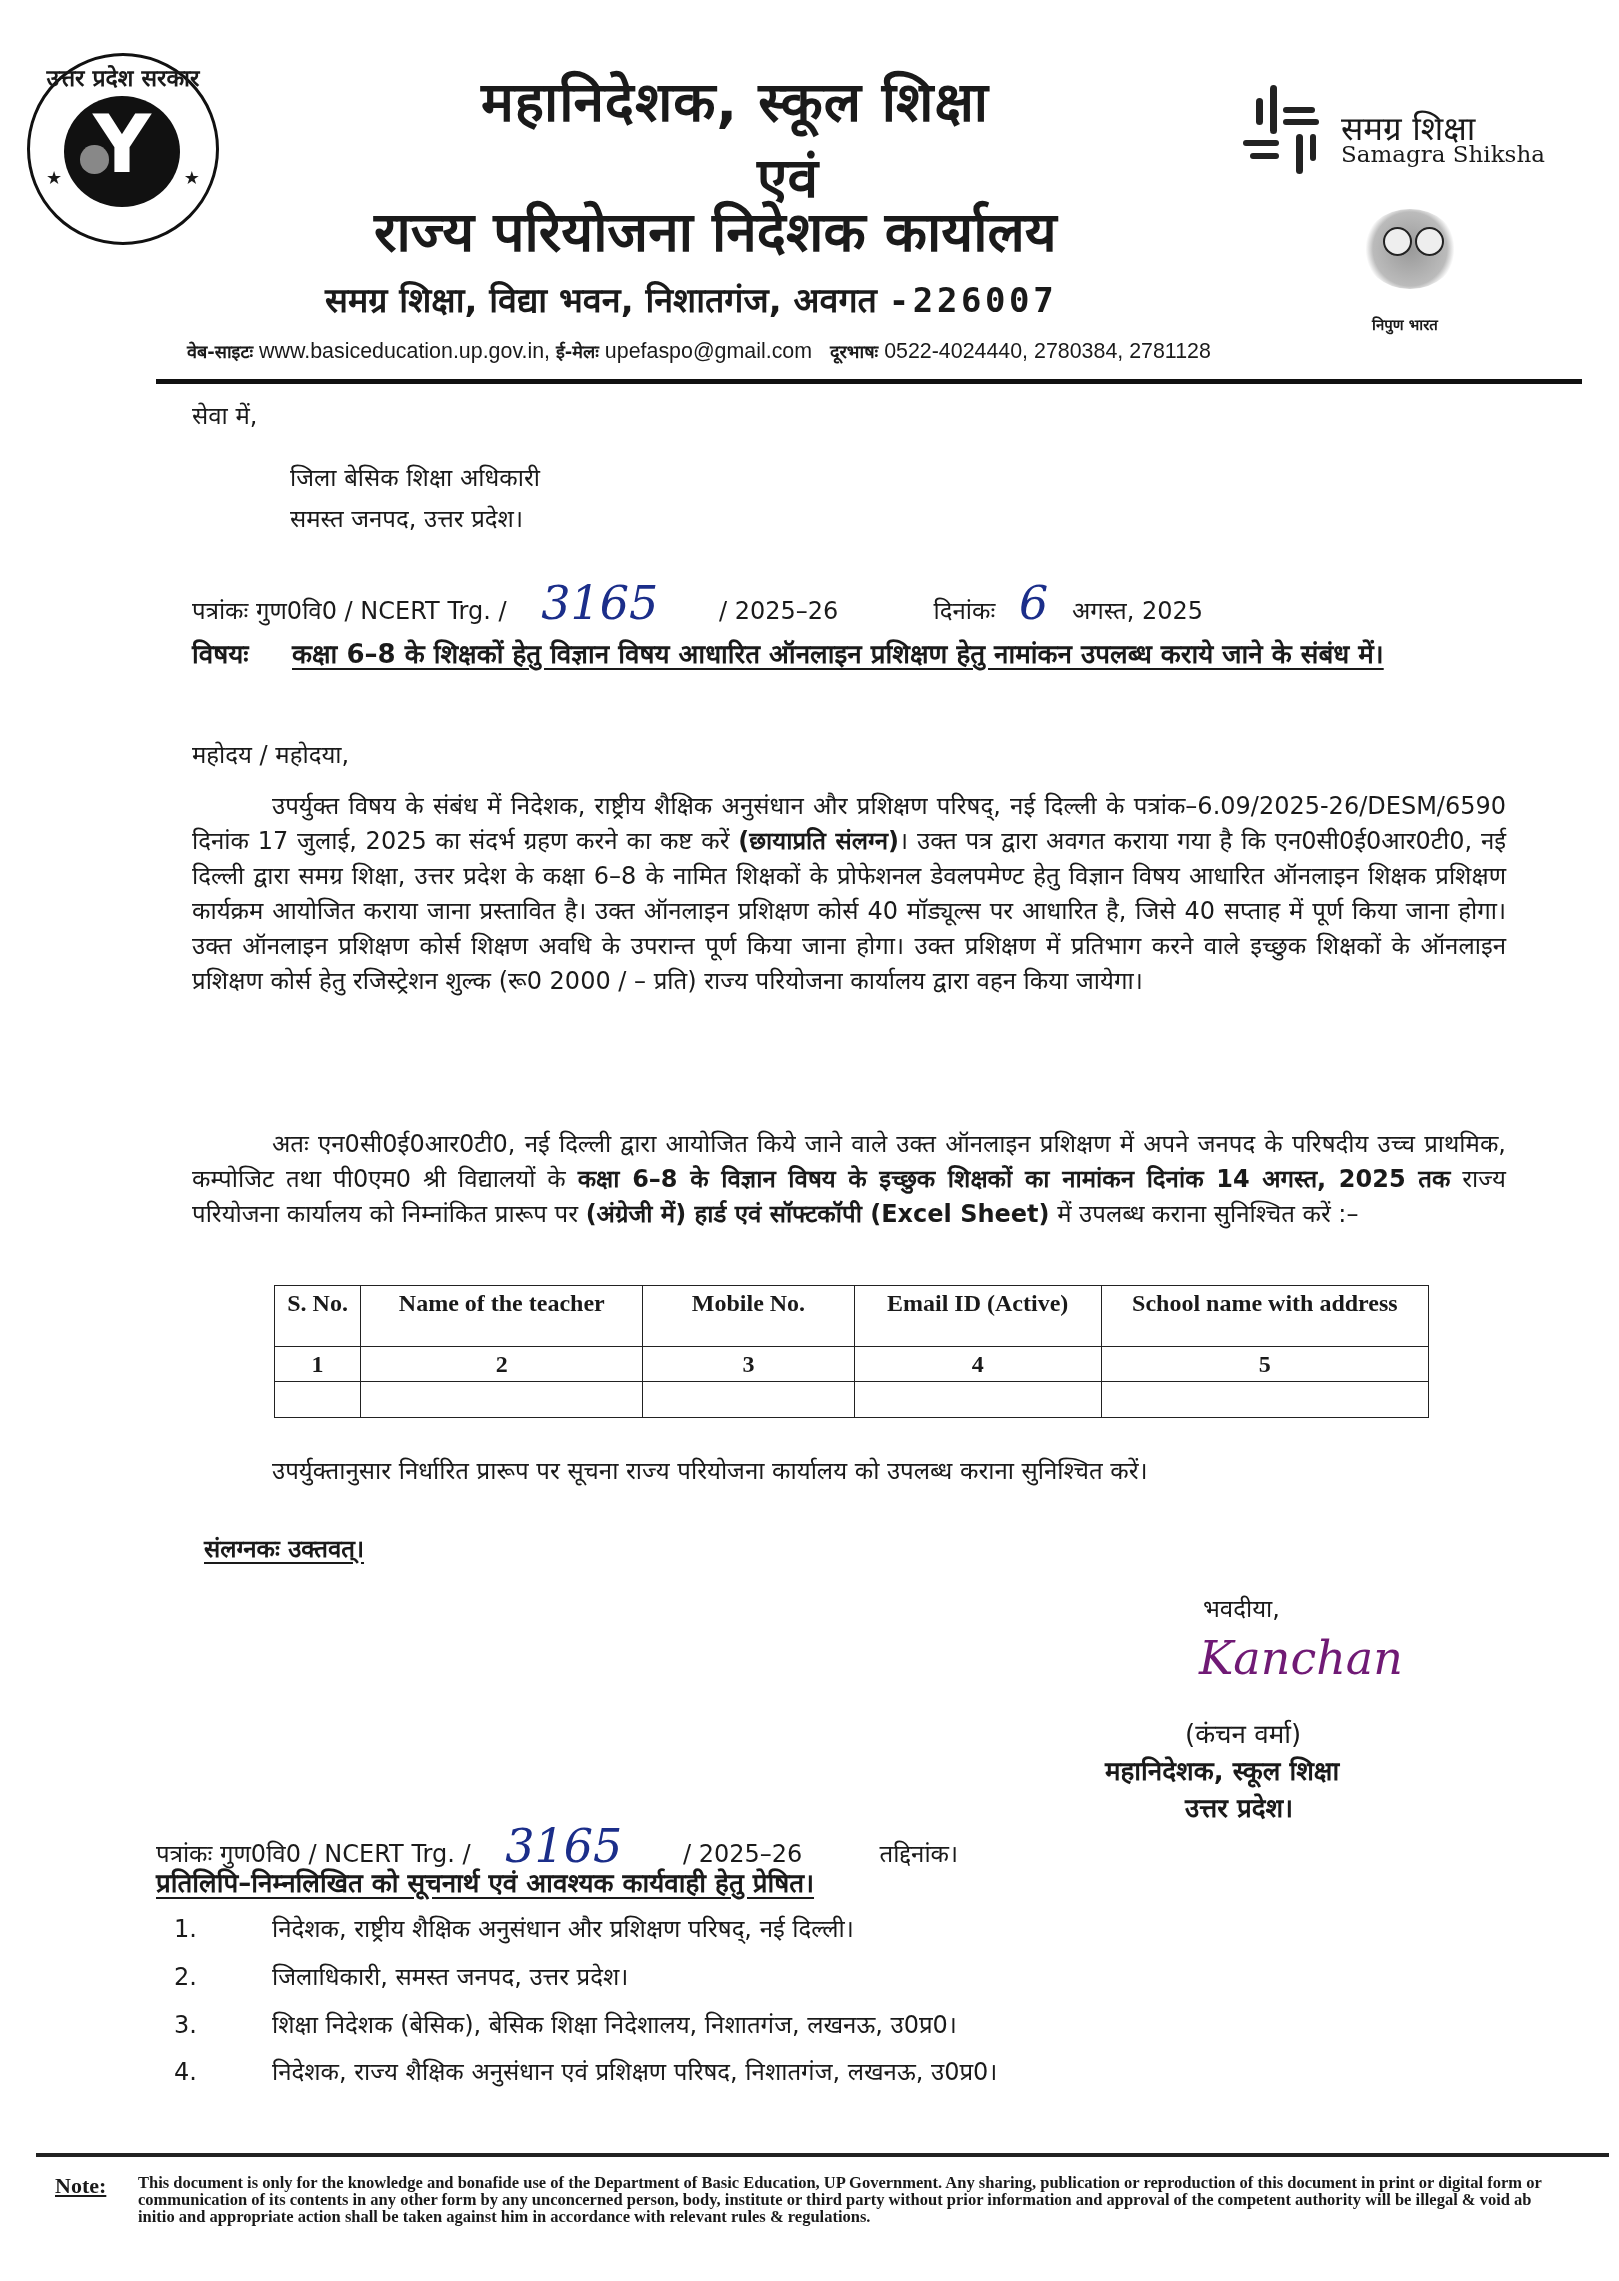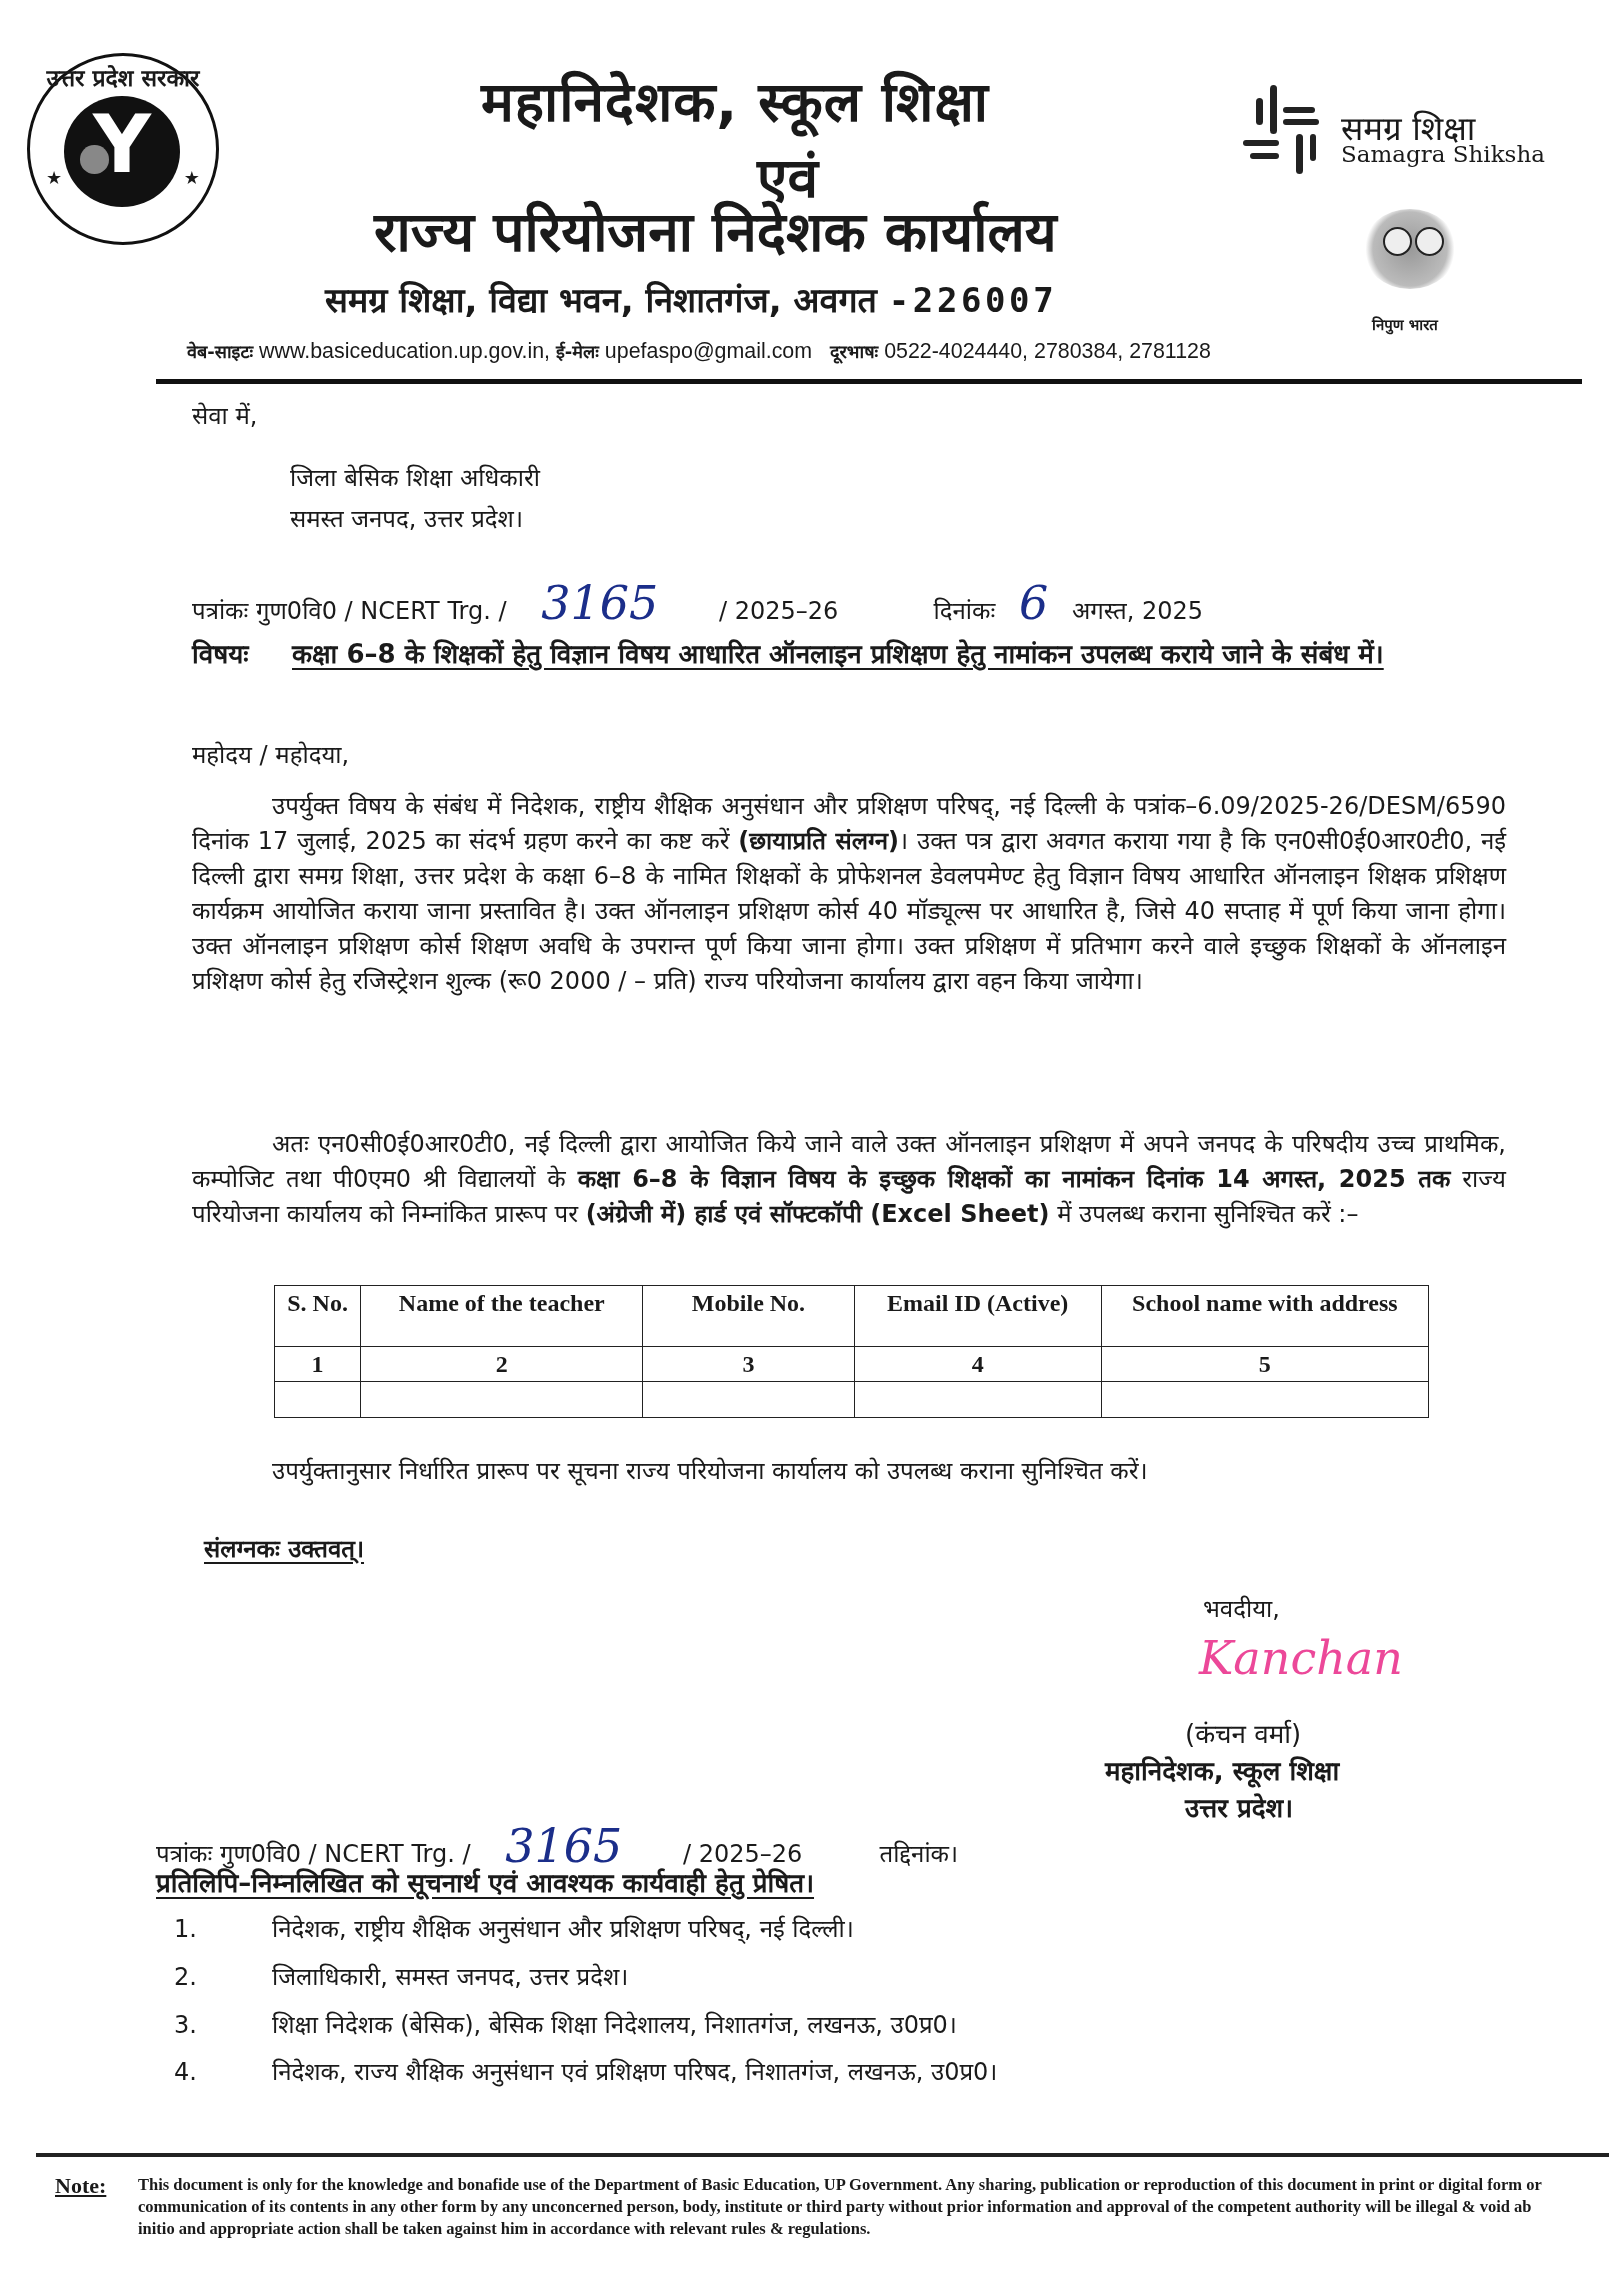"Kanchan" .sign { color: #ec4899 -> #701a75 }
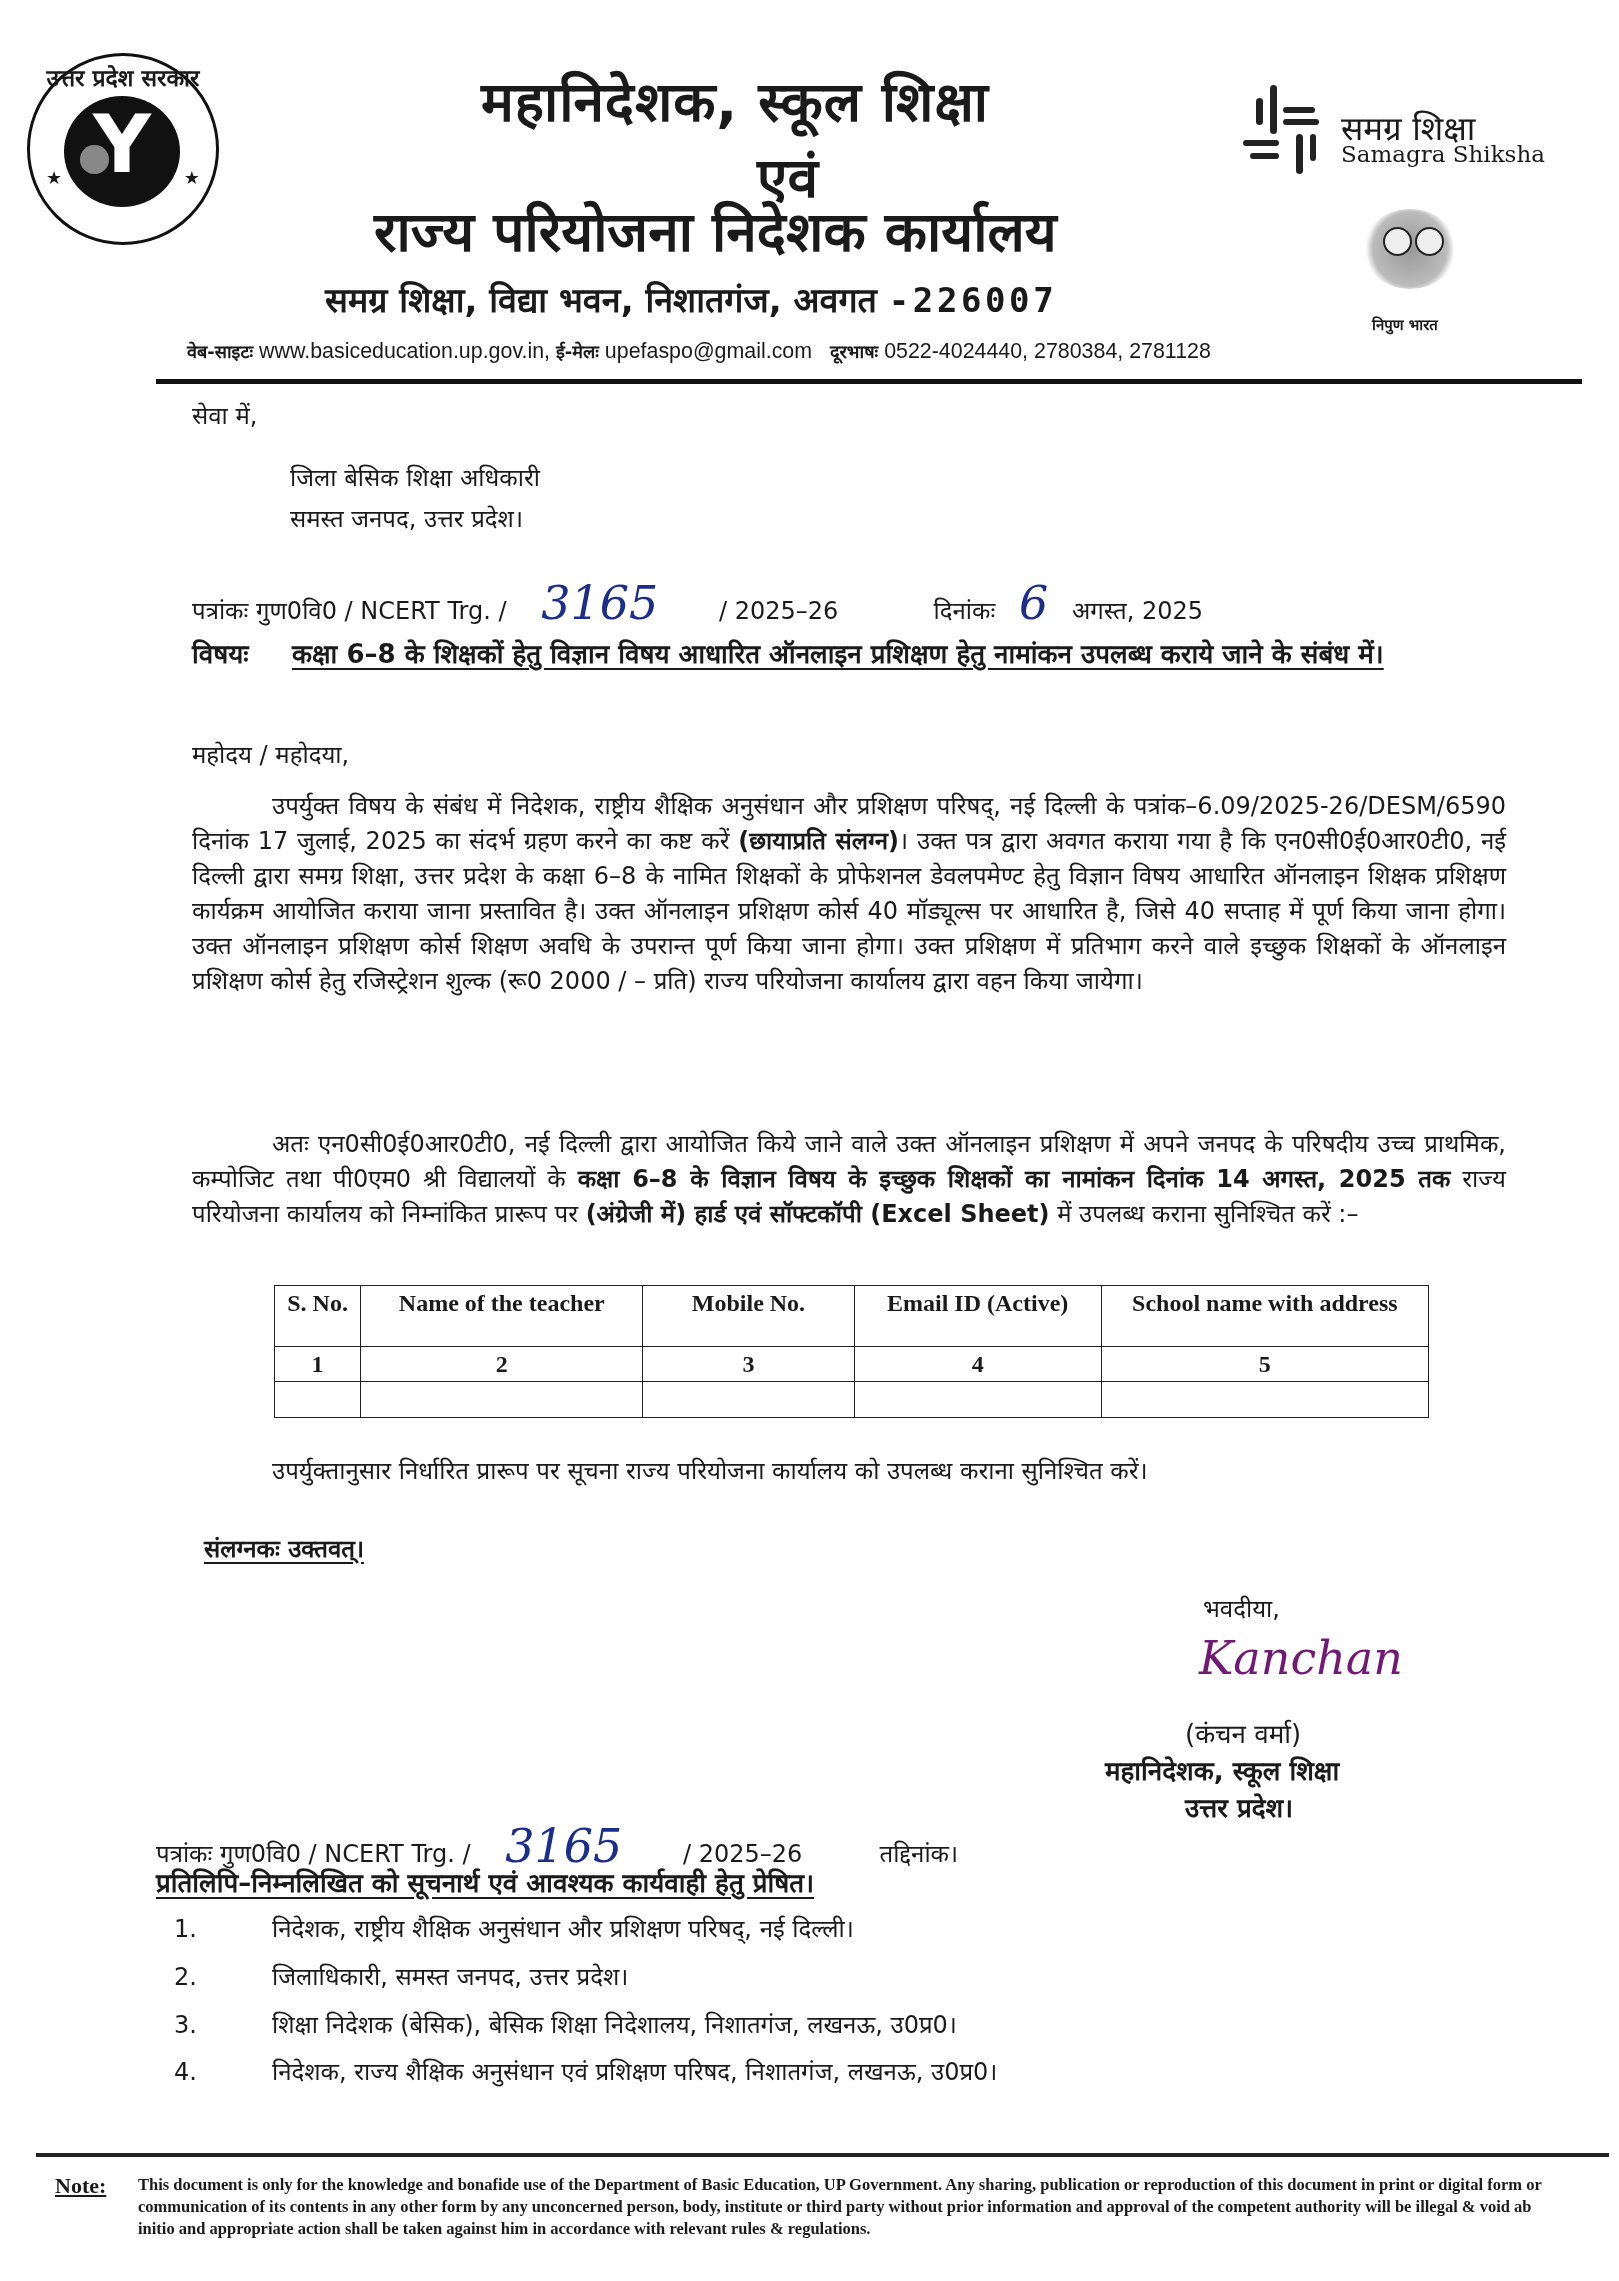"This document is only for" .note-text { line-height: 22px -> 17px }
